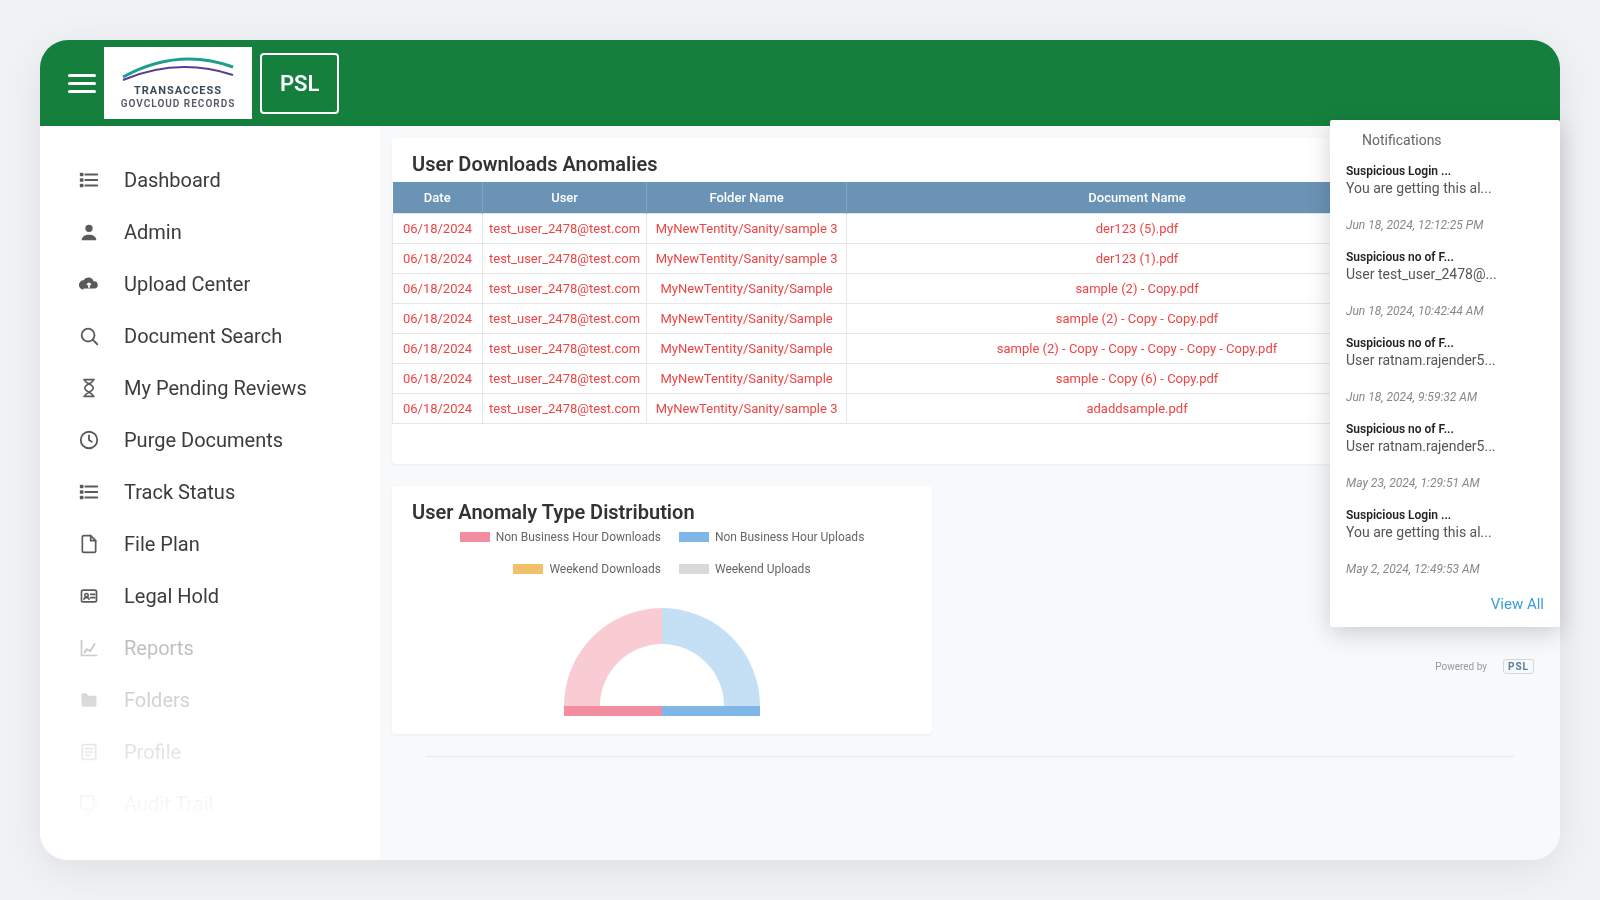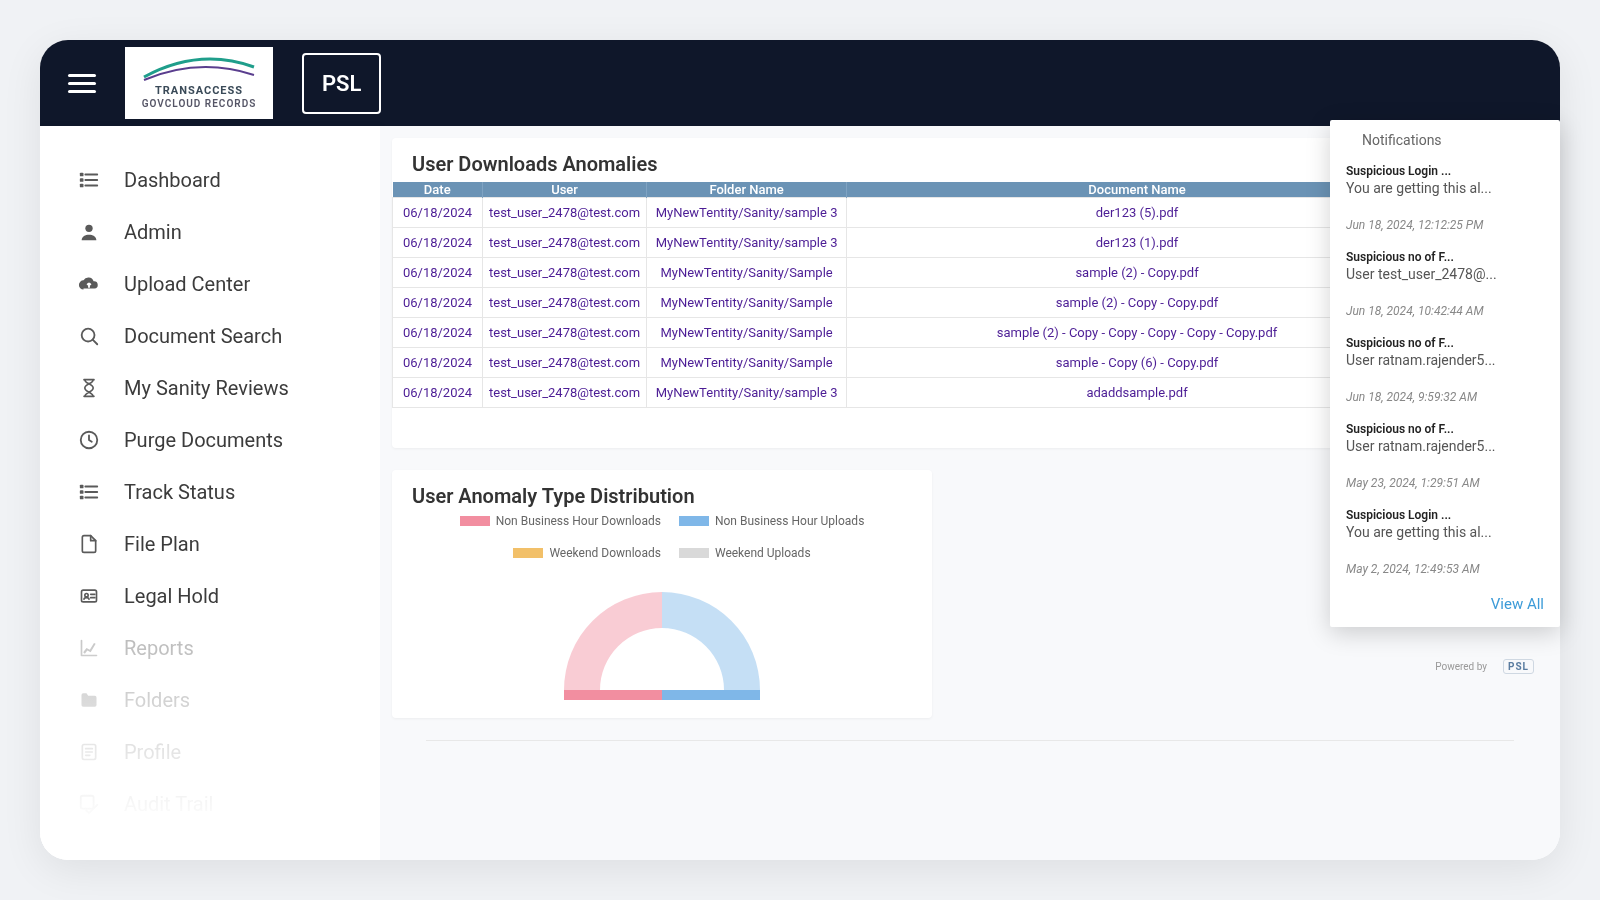"TRANSACCESS" .header { background: #0f172a -> #15803d; gap: 29px -> 8px }
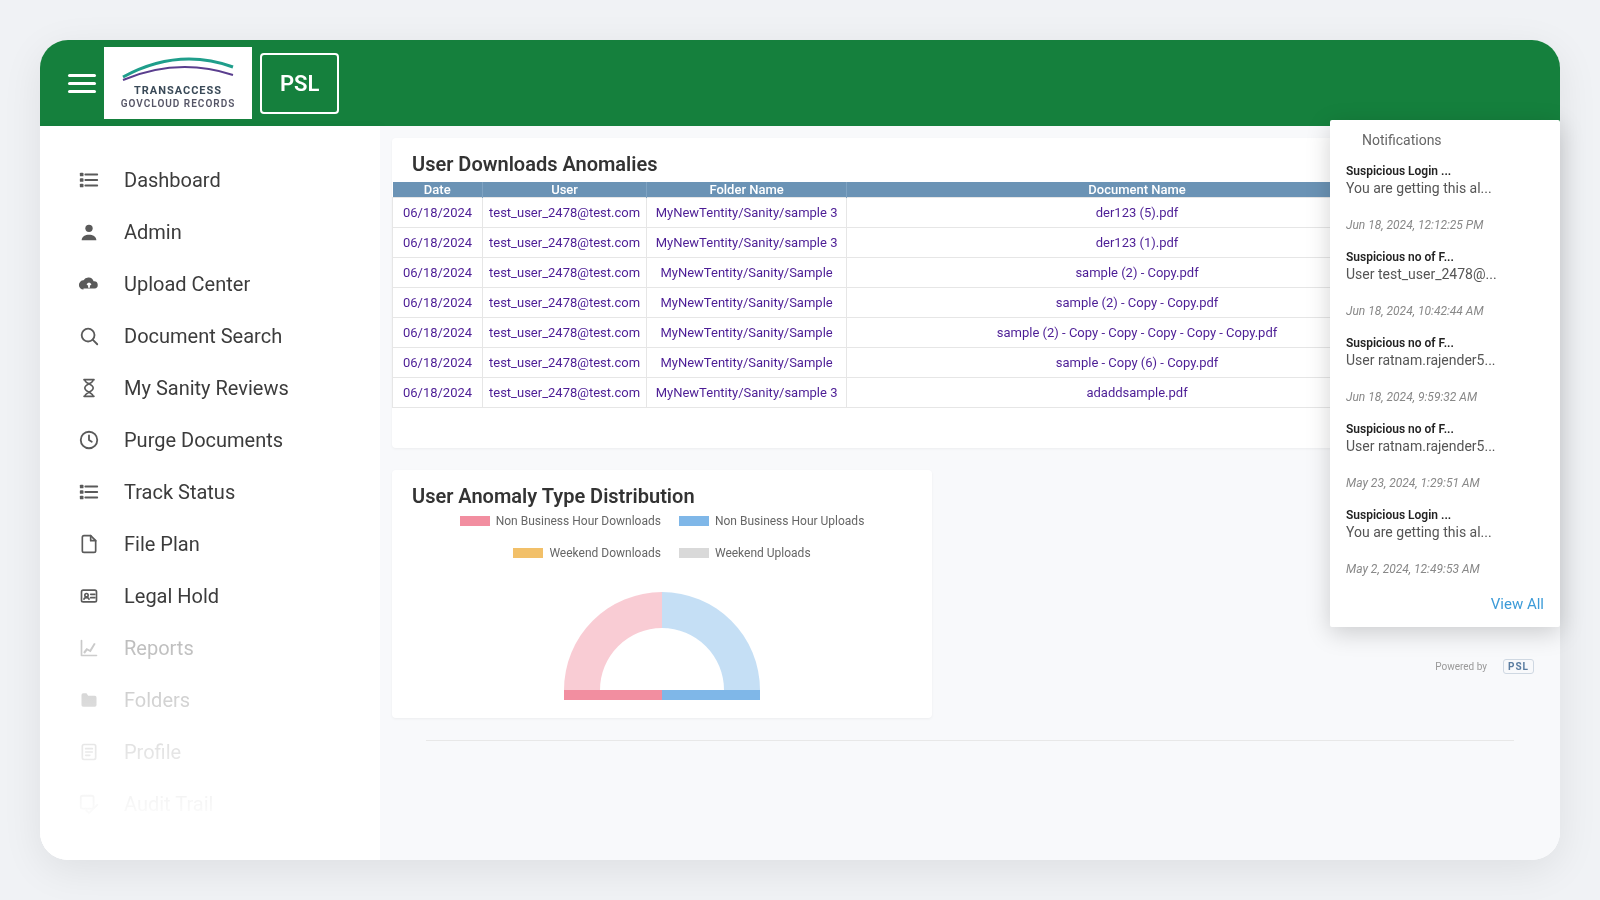"Date" table.data-table thead th { padding: 0 6px -> 8px 6px }
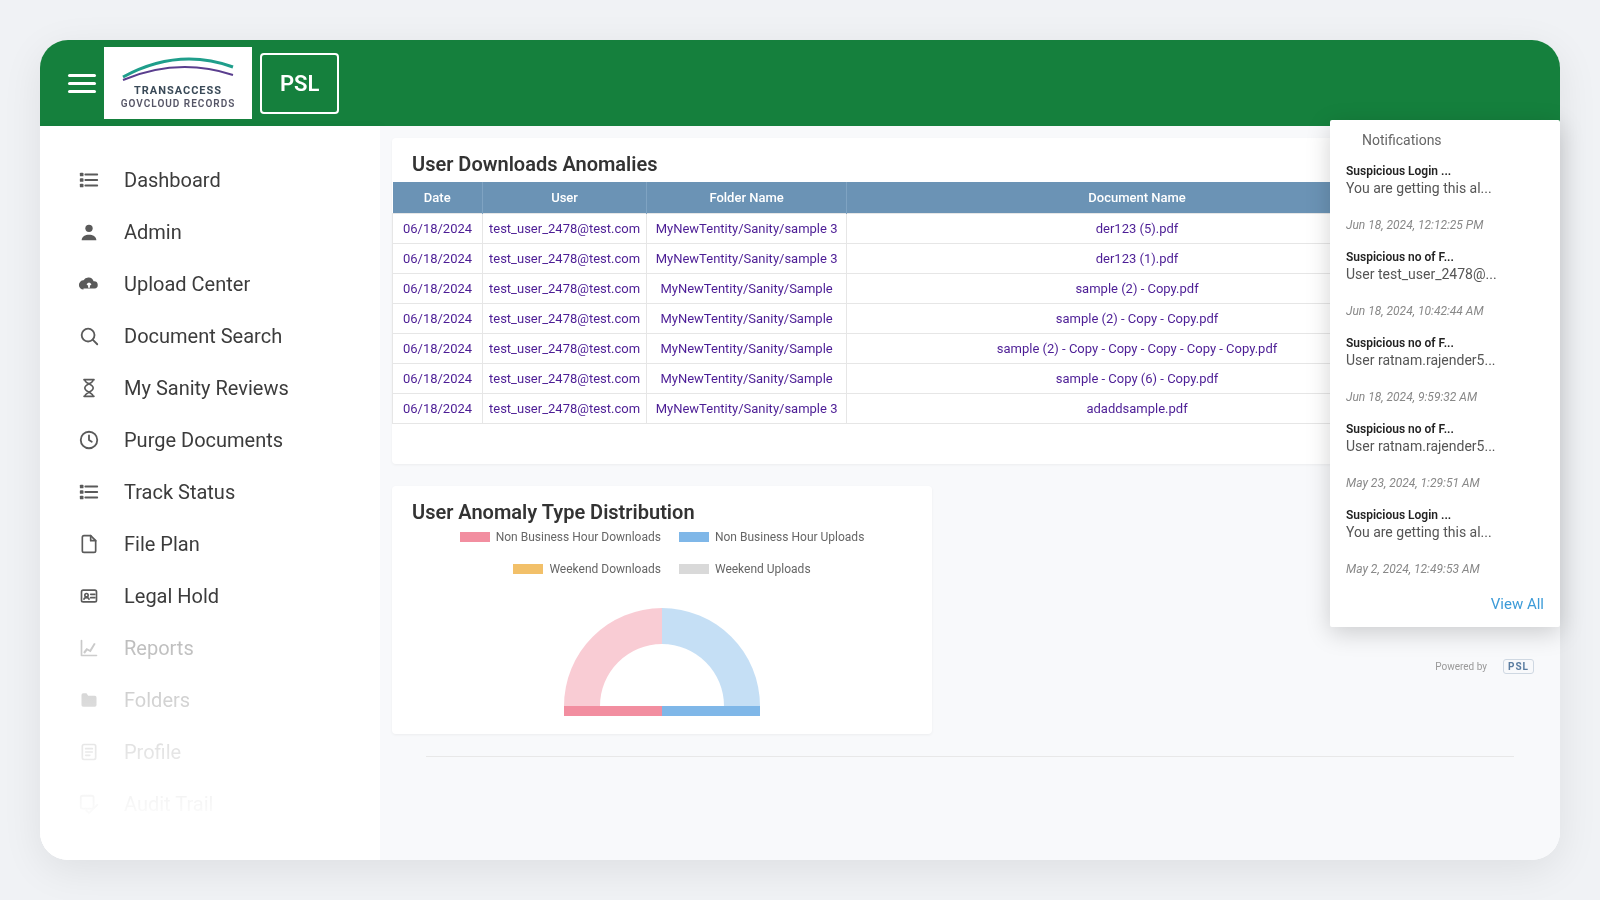"06/18/2024" table.data-table tbody td { color: #4c1d95 -> #ef4444 }
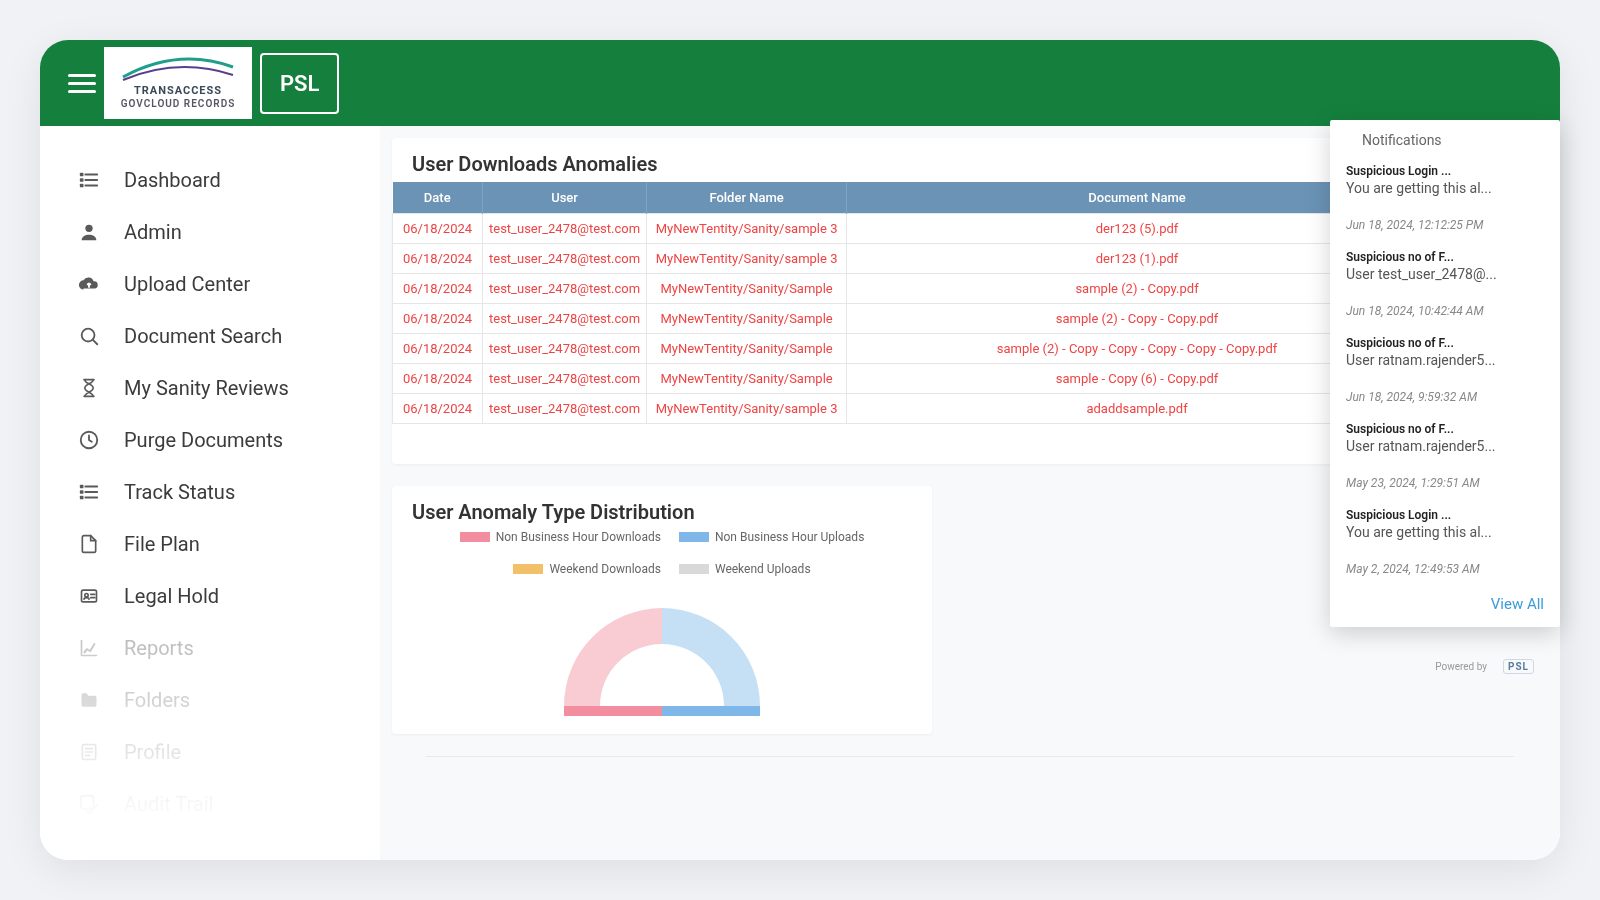"My Sanity Reviews" span { text: Sanity -> Pending }
